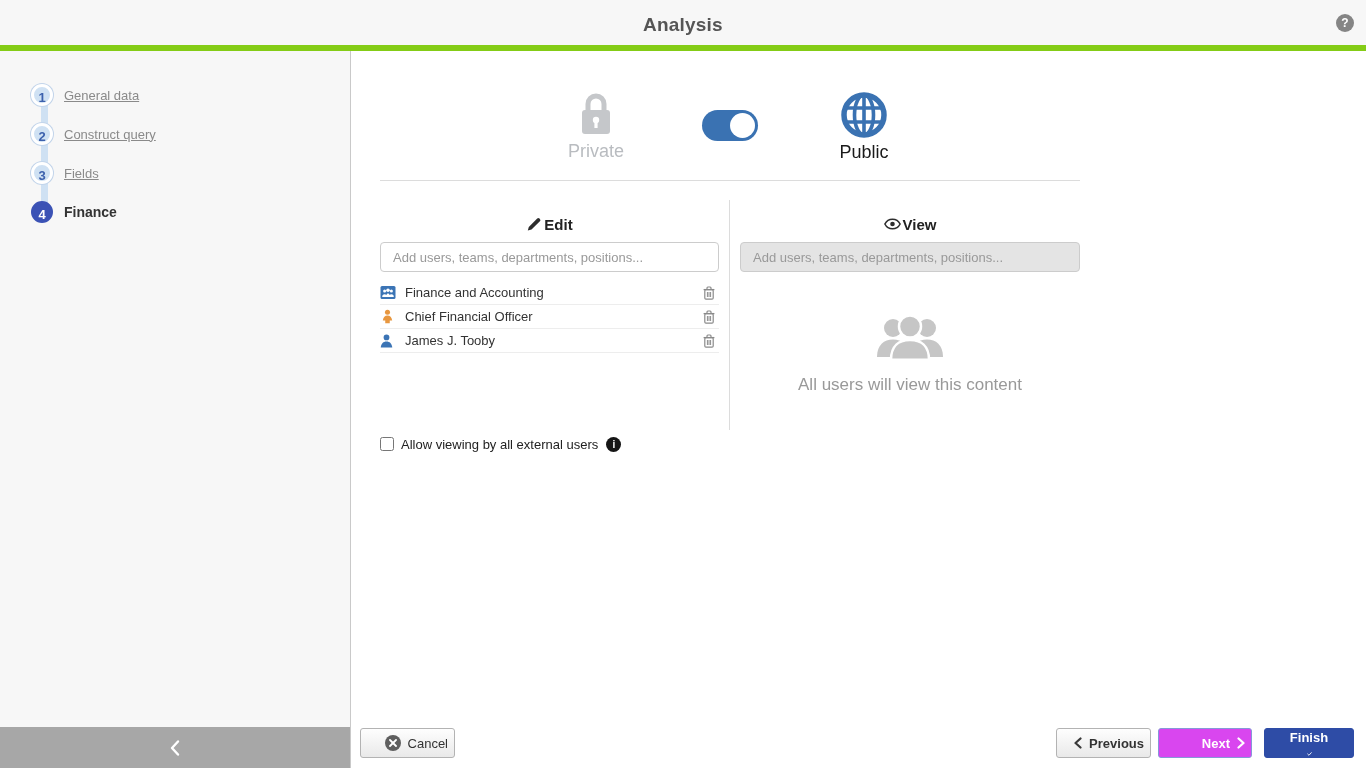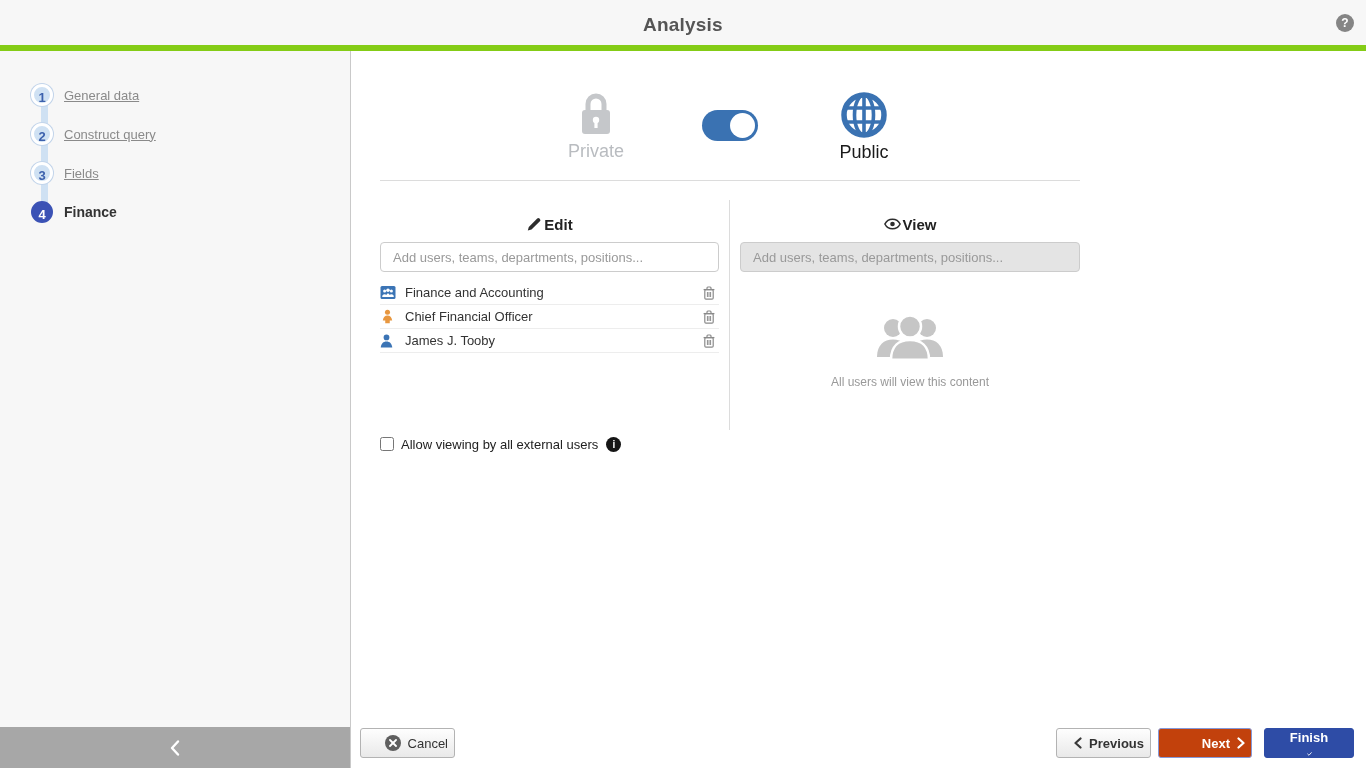"All users will view this" .view-caption { font-size: 12px -> 17px }
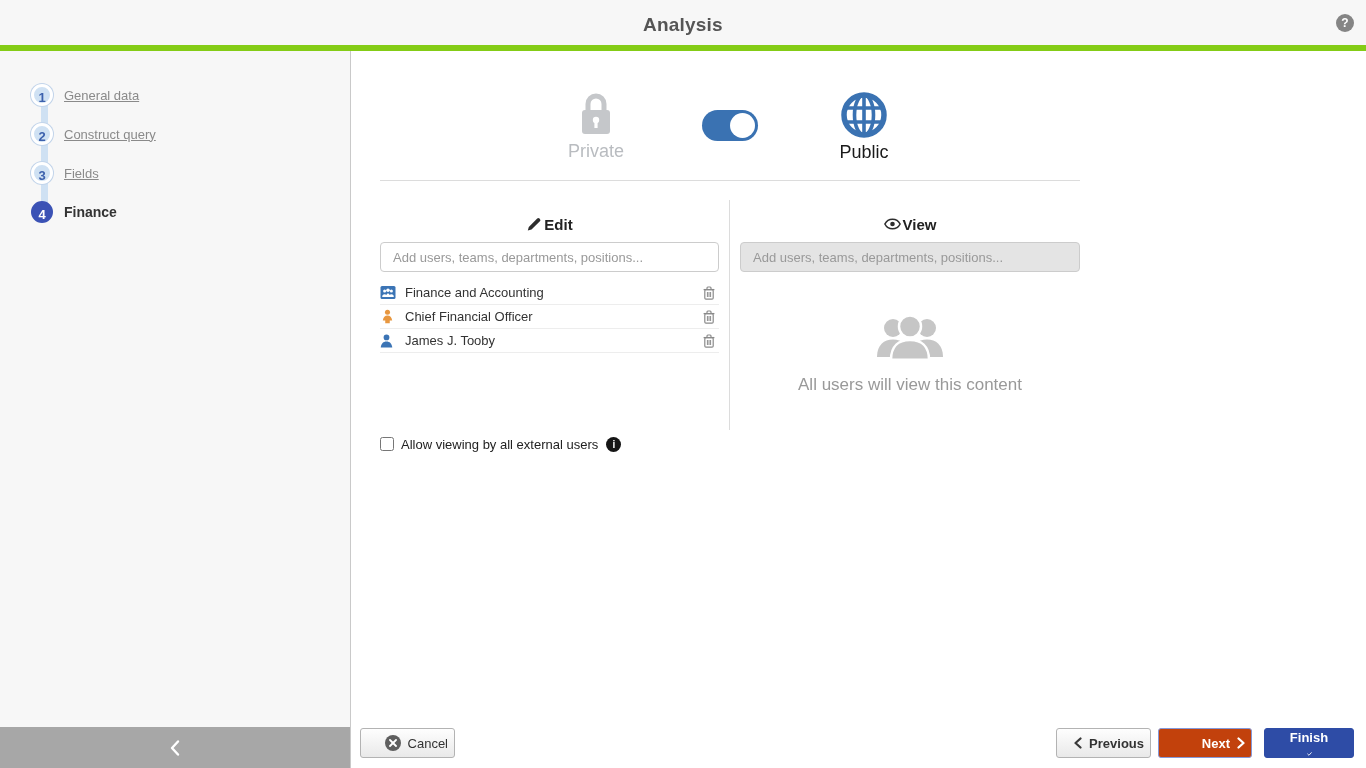"Next" .btn-next { background: #c2410c -> #d946ef }
